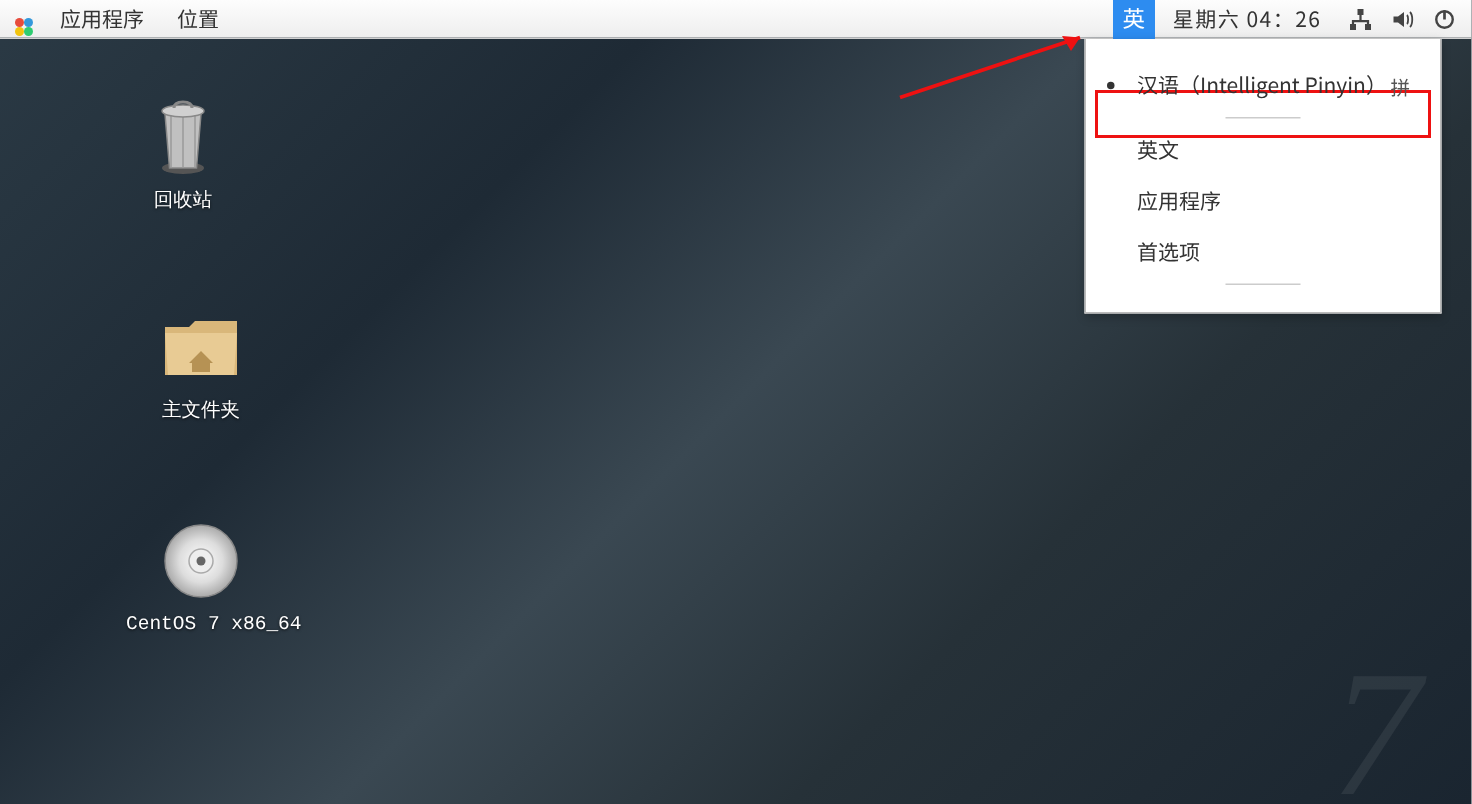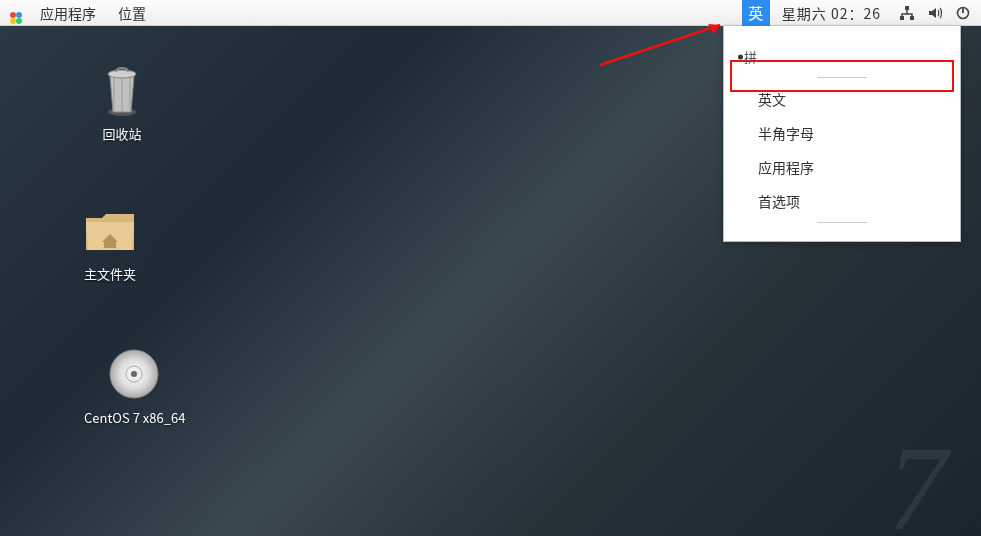"星期六 02：26" span.datetime { text: 02 -> 04 }
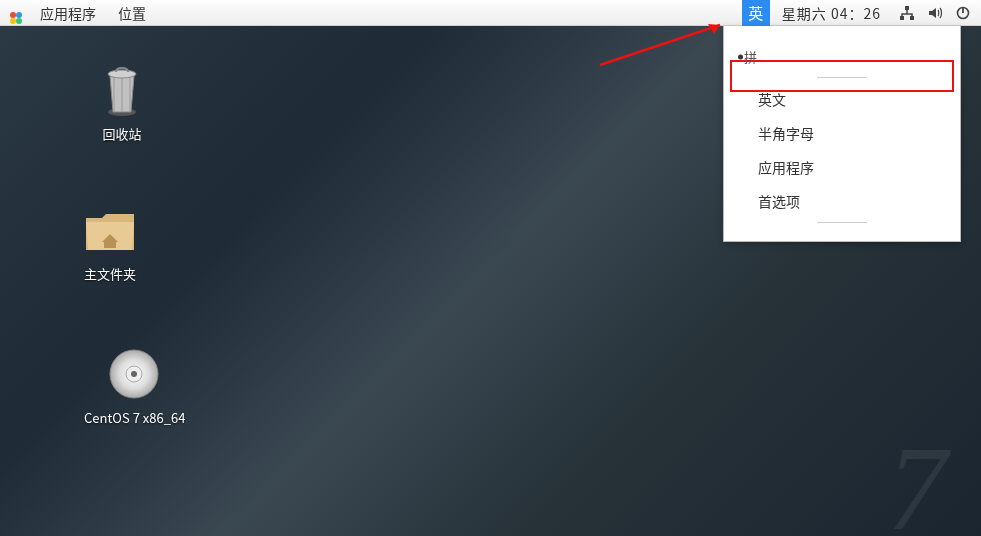"汉语（Intelligent Pinyin）" span.primary { html: none -> <span>汉语（Intelligent Pinyin）</span> }
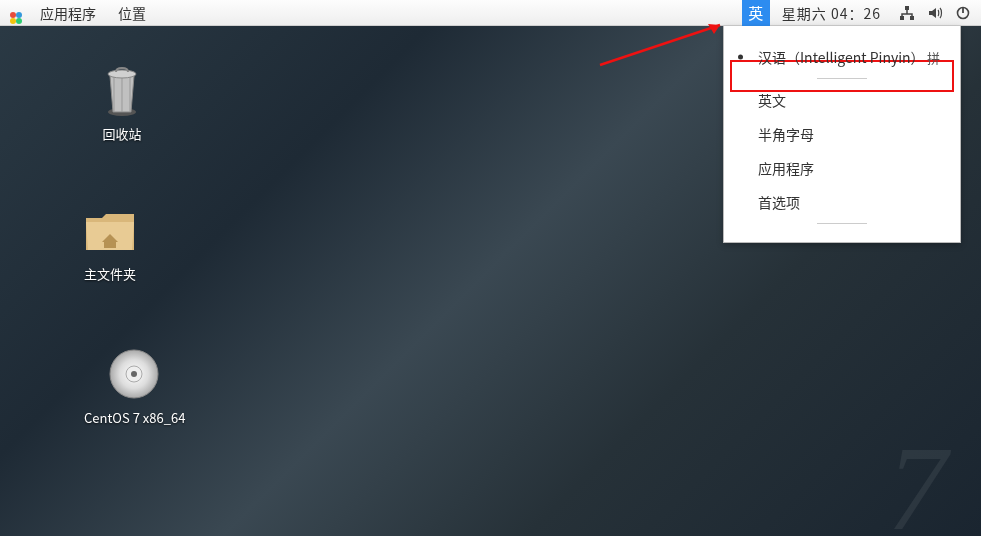"回收站" .desktop-icon .label { font-family: none -> Liberation Mono, monospace }
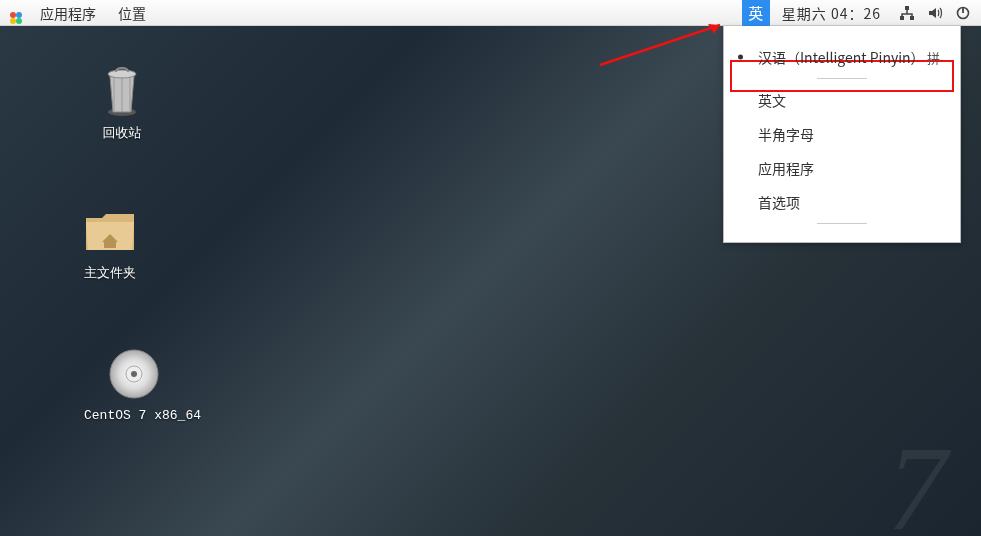"半角字母" div.dropdown-item { html: <div> <span>半角字母</span> </div> -> none }
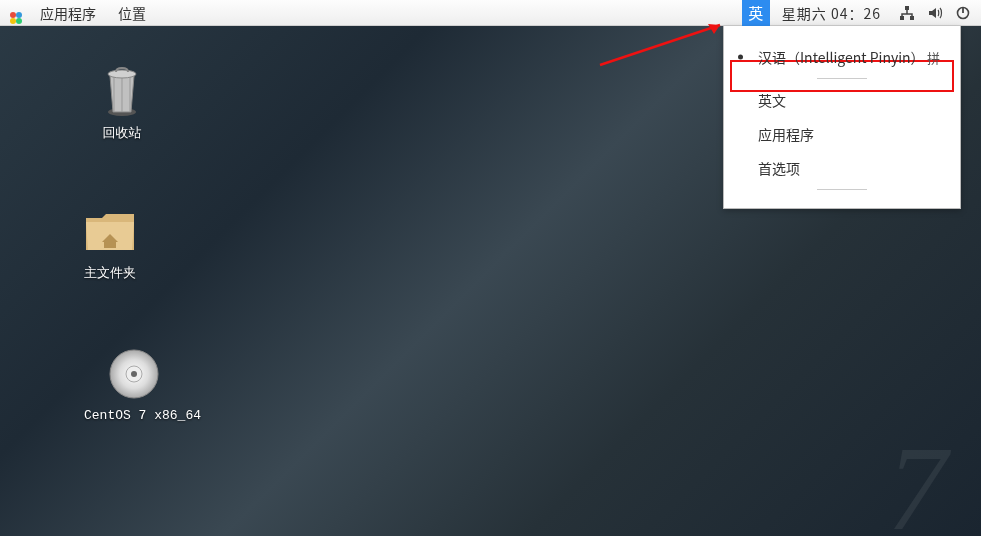"主文件夹" .home-icon { left: 60px -> 84px }
